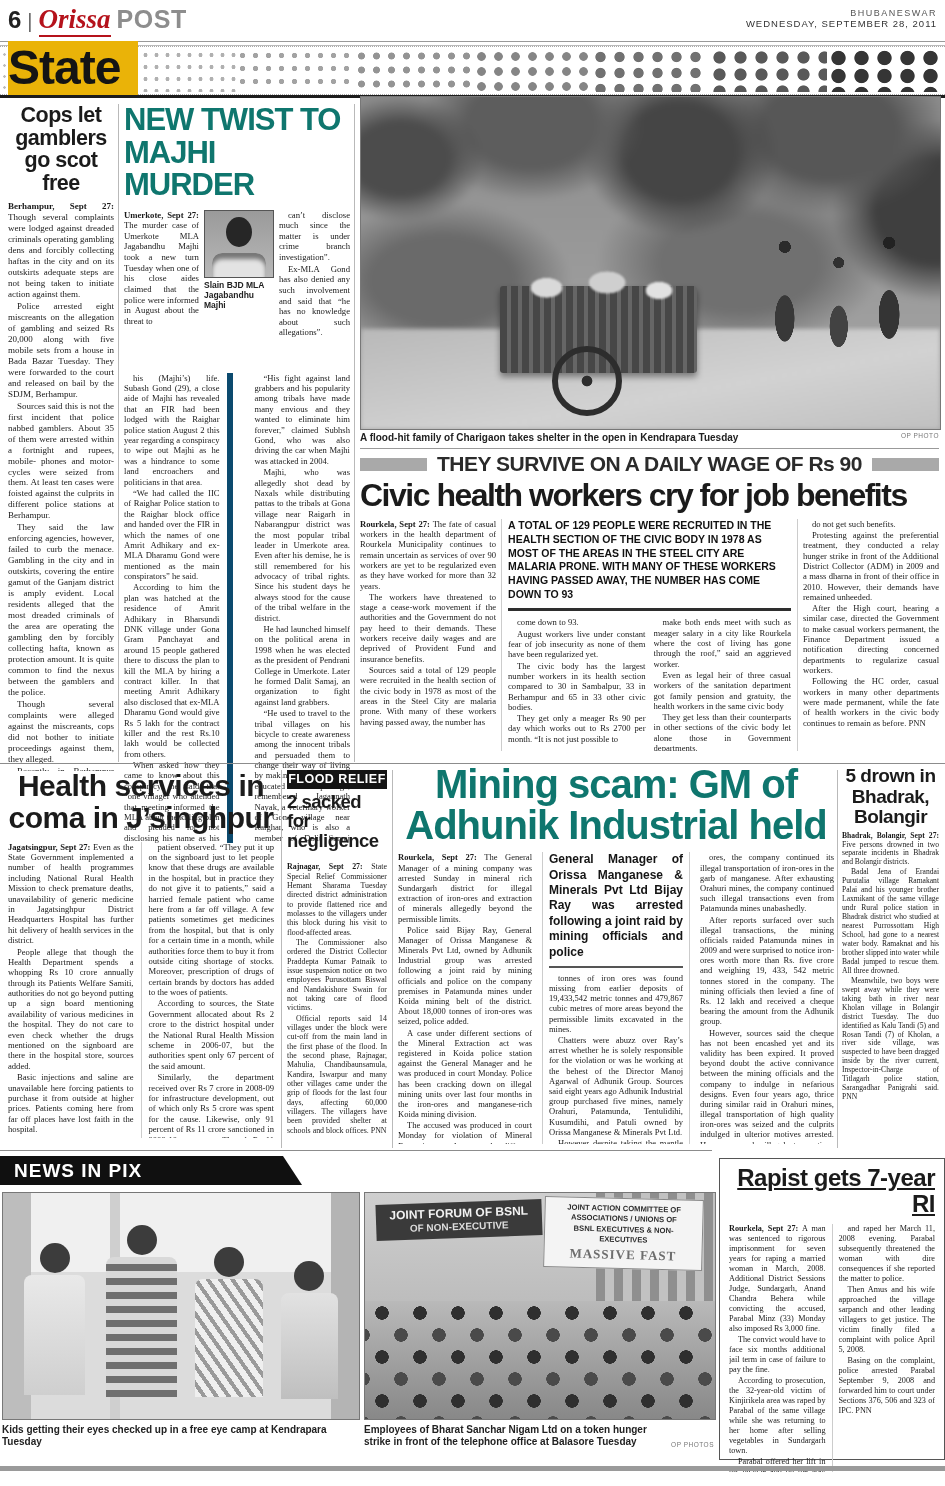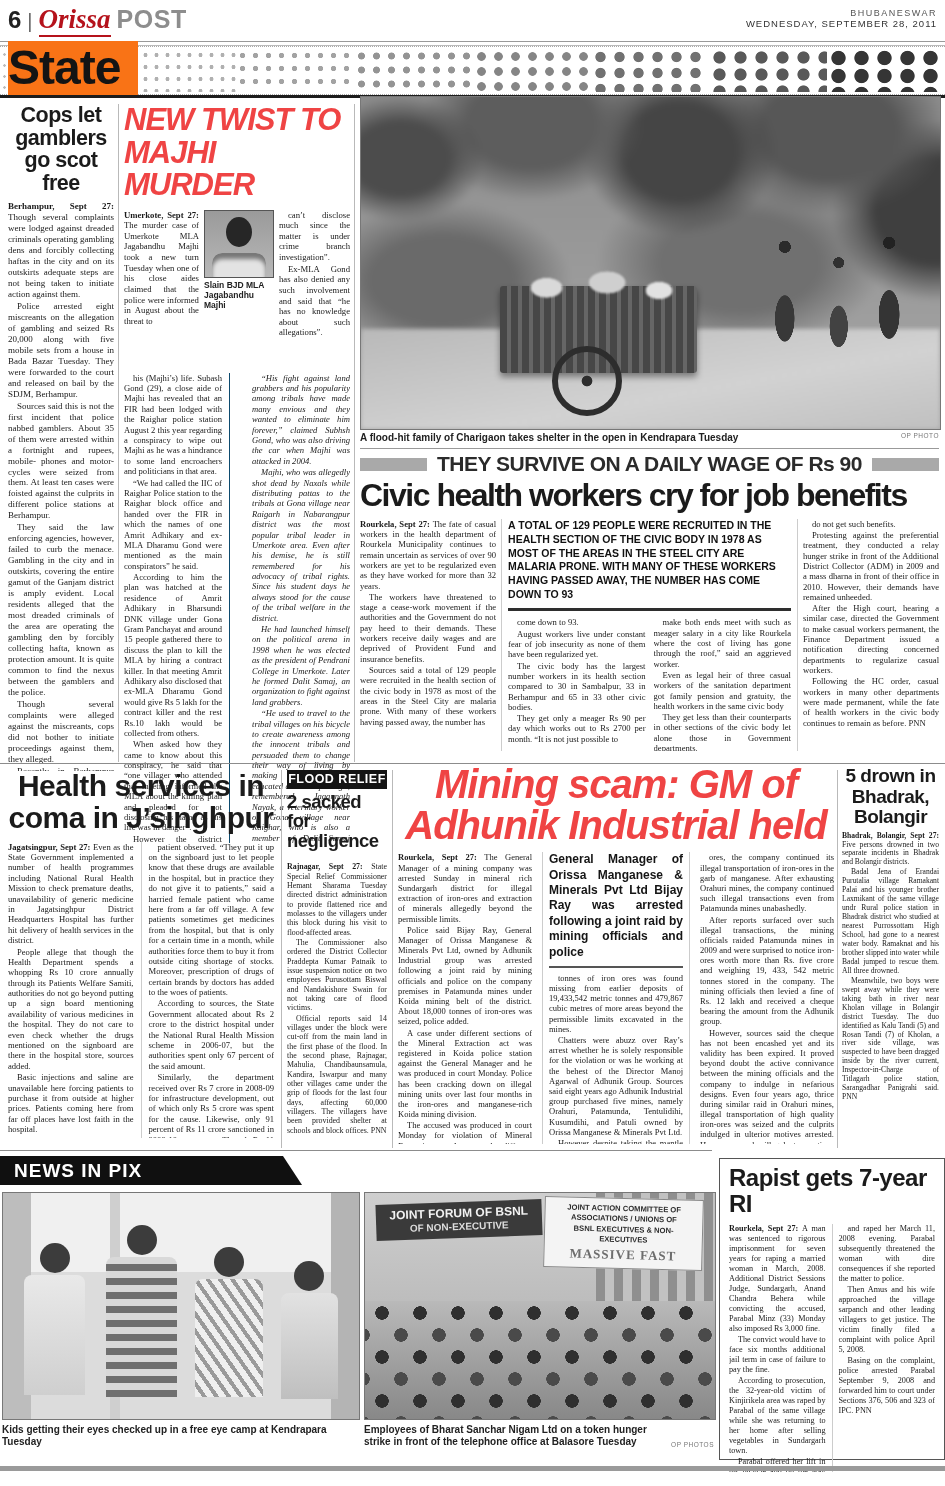"State" .section-title { background: #f97316 -> #eab308 }
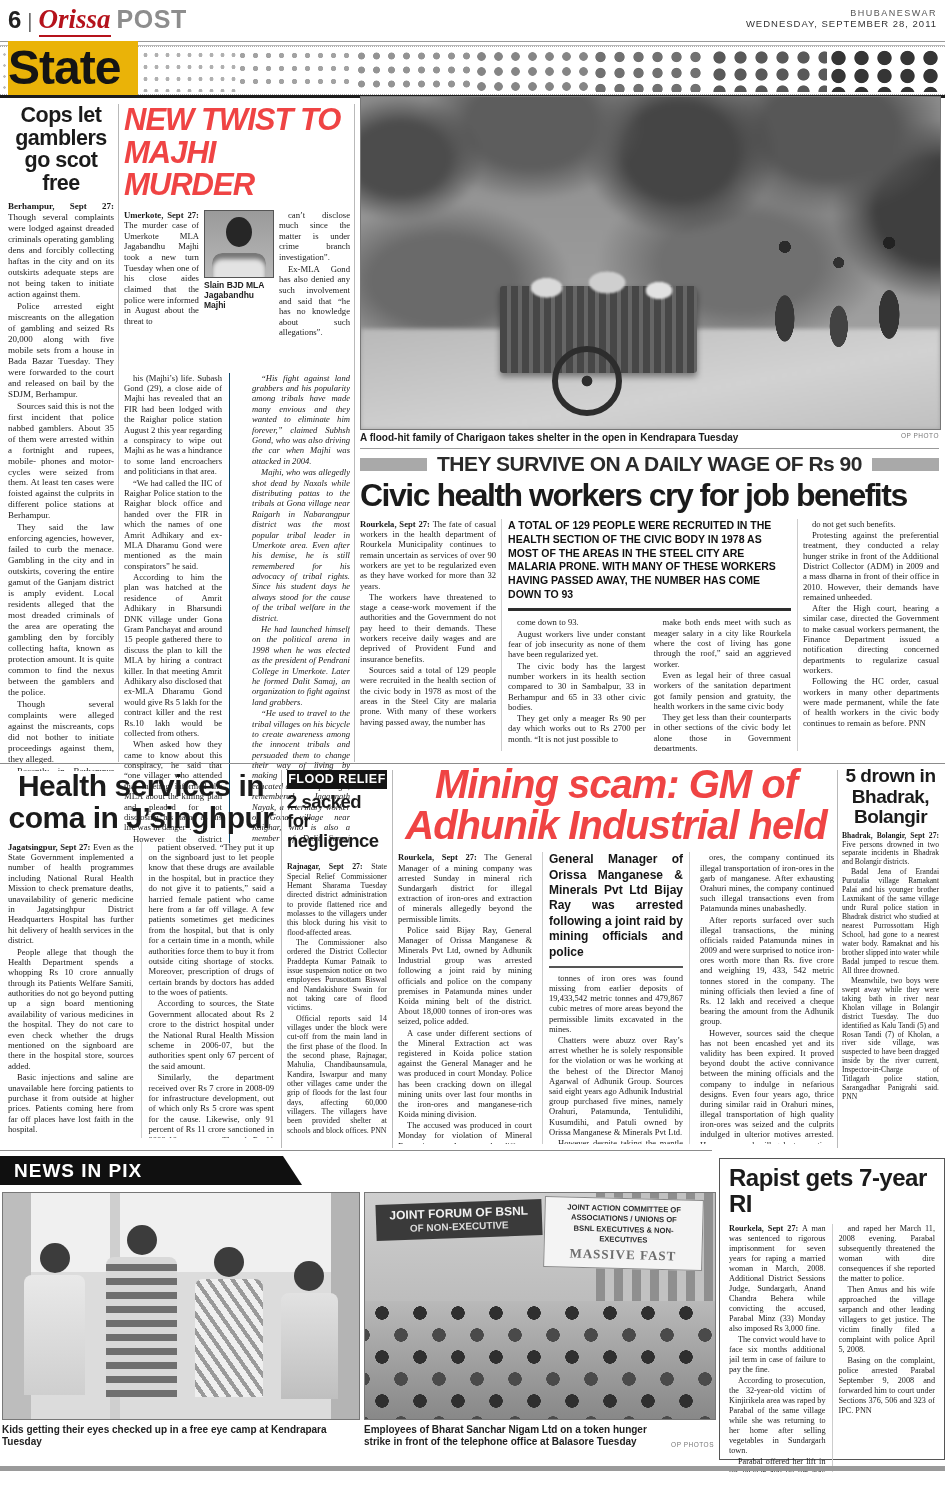"NEW TWIST TO MAJHI MURDER" .hl-black { color: #ef4444 -> #0f766e; font-style: italic -> none }
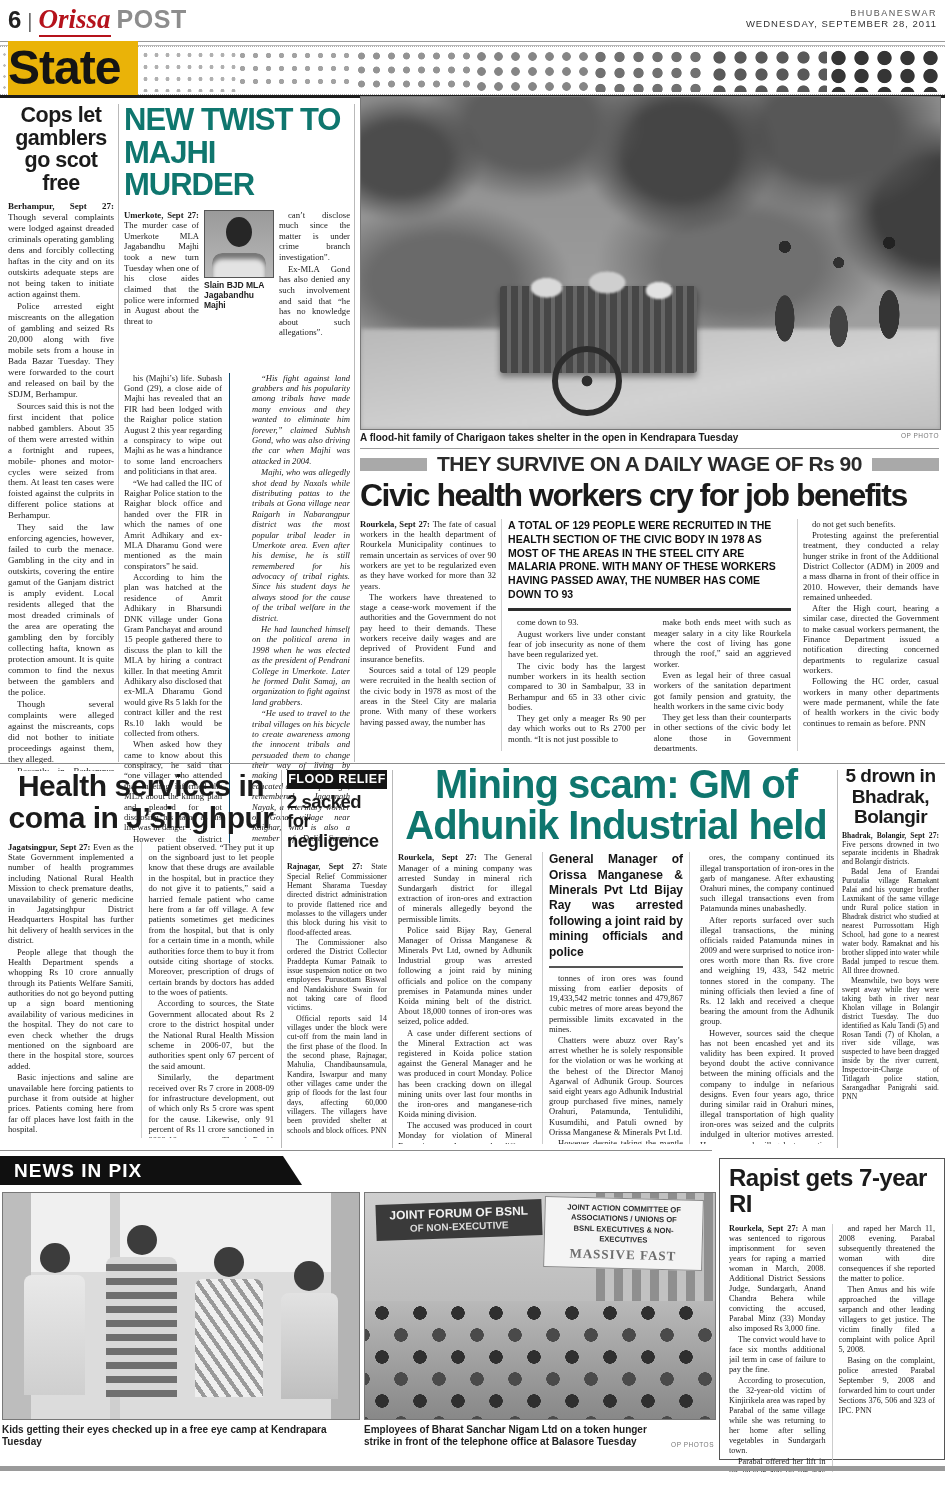"“His fight against land grabbers" .mb-right { border-left: 1px solid #0c4a6e -> 6px solid #0c4a6e; font-style: italic -> none }
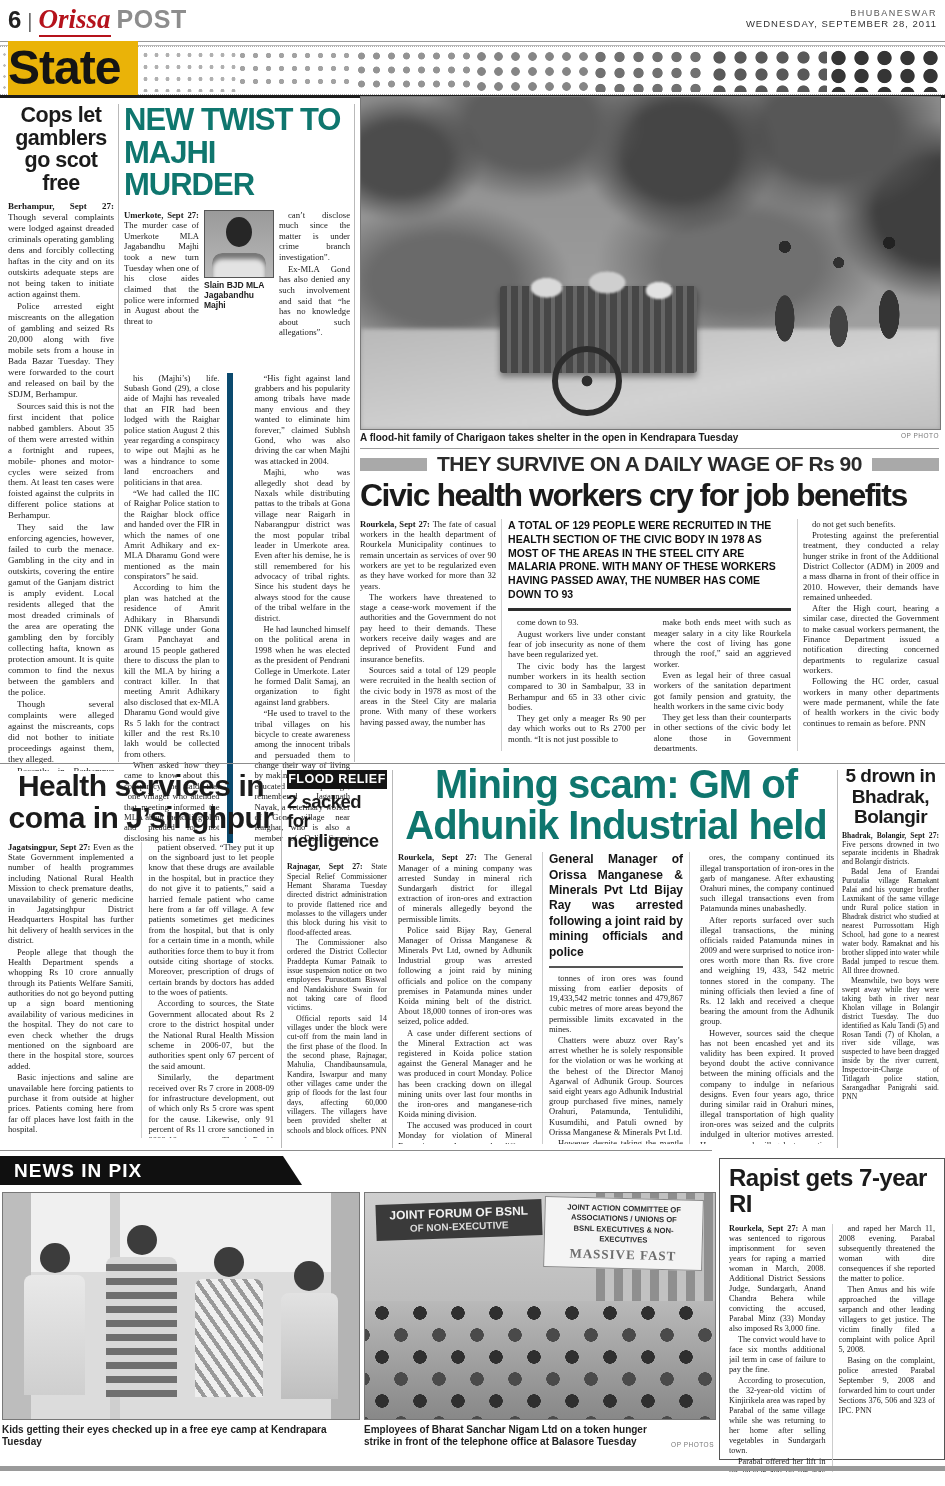"Rapist gets 7-year RI" .art-rapist .hl { text-align: left -> right; text-decoration: none -> underline }
